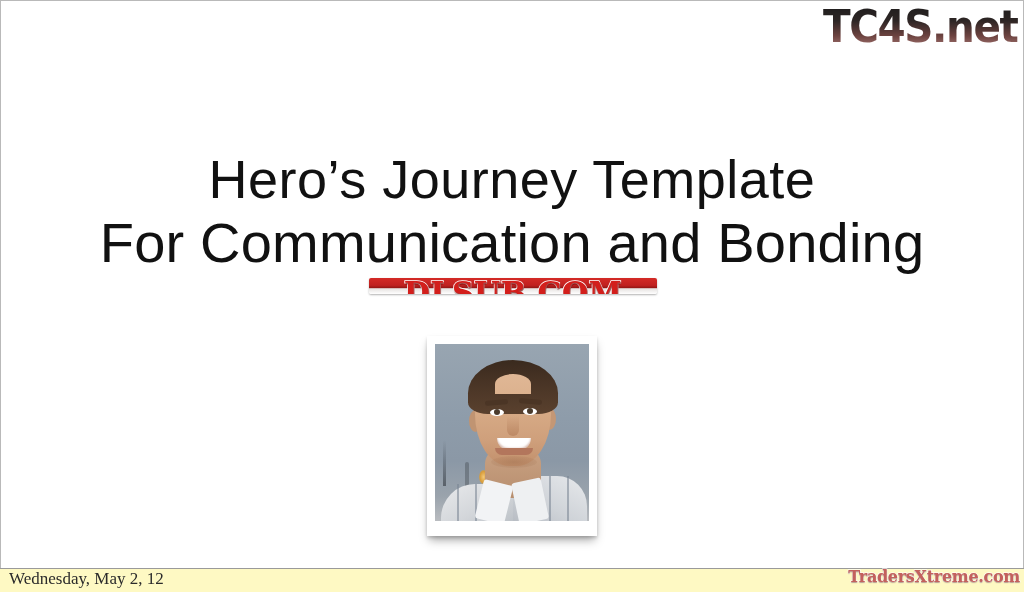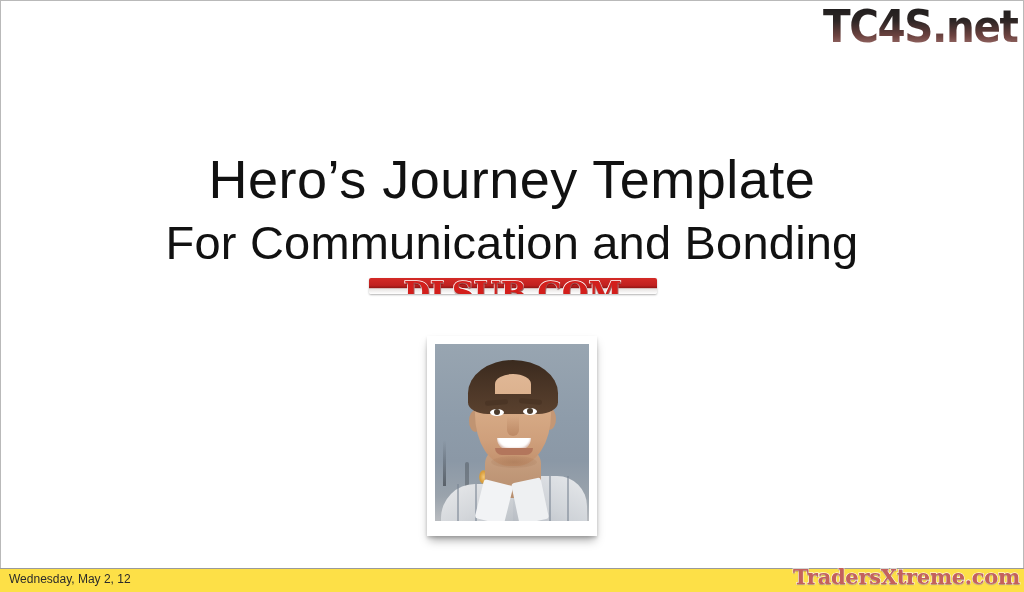"TC4S.net" #slide-root { background: #fde047 -> #fef9c3 }
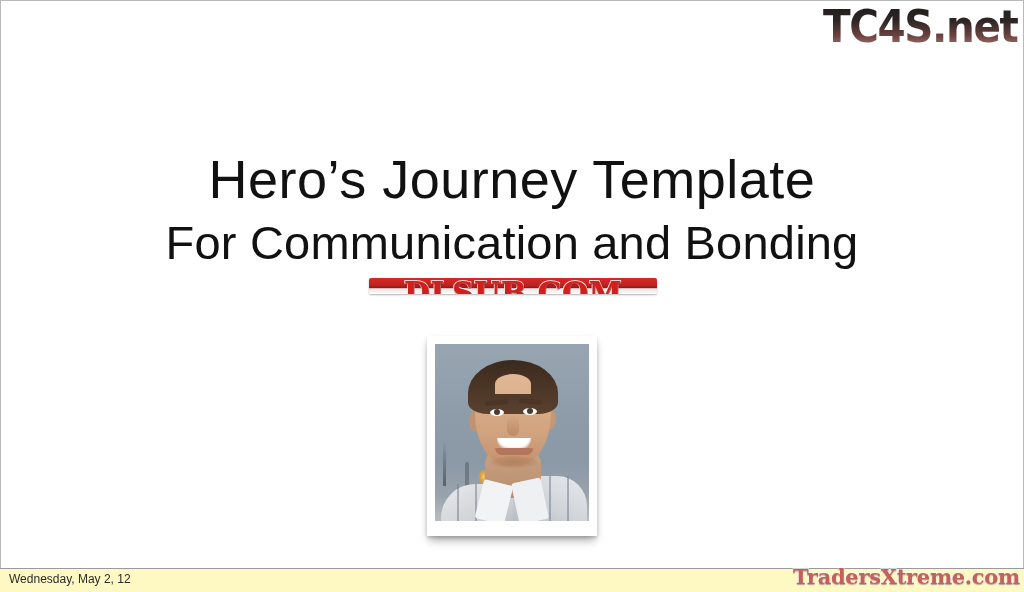"For Communication and Bonding" .title-line-2 { font-size: 47px -> 56px }
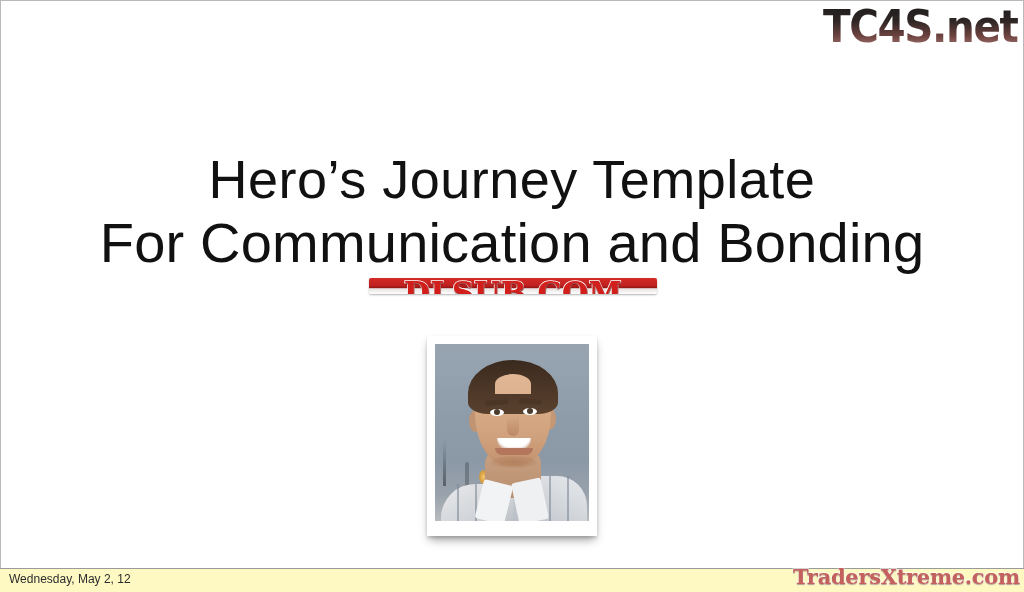"Wednesday, May 2, 12" .footer-date { font-family: Liberation Sans, sans-serif -> Liberation Serif, serif; font-size: 12px -> 17px }
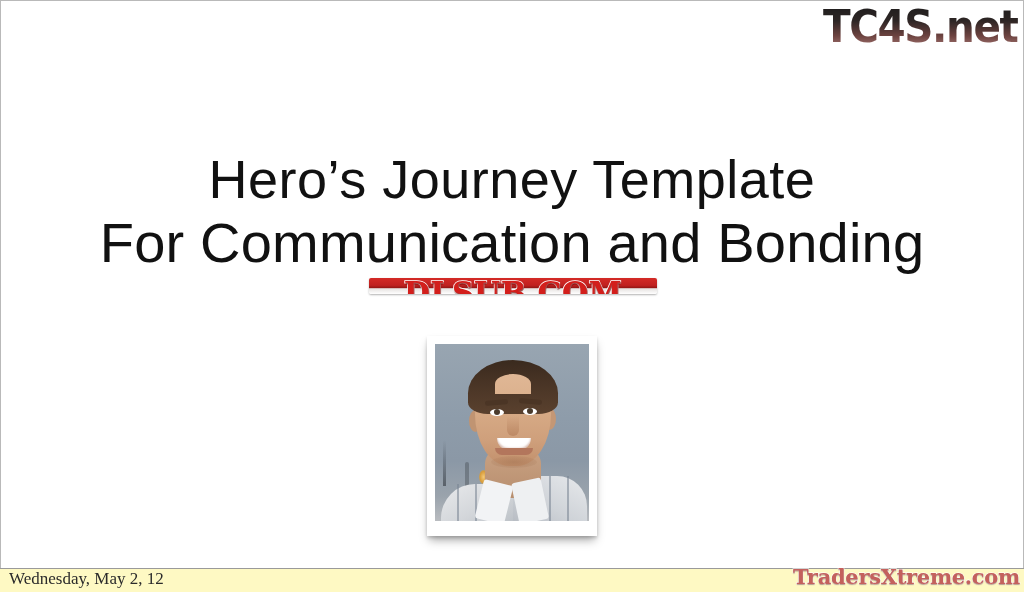"TradersXtreme.com" .traders-watermark { font-size: 21px -> 16px }
